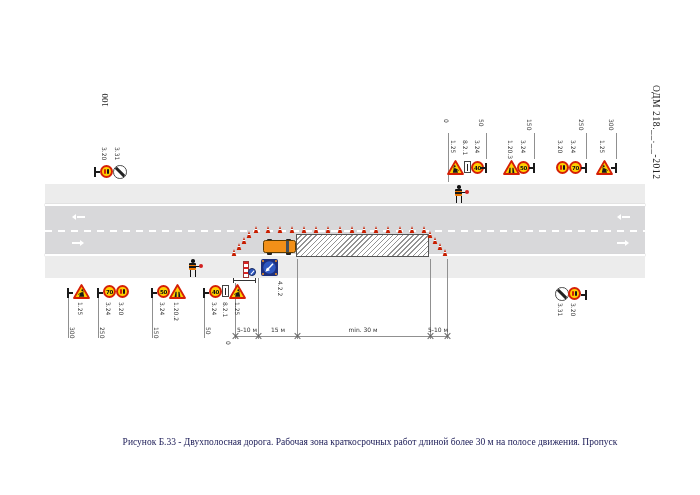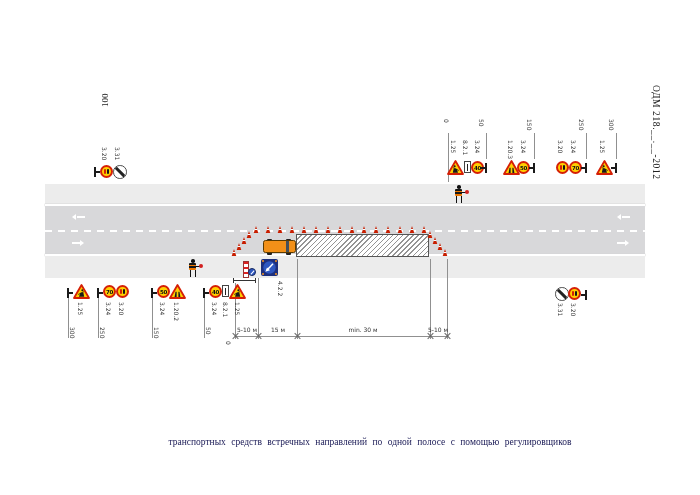"Рисунок Б.33 - Двухполосная дорога." div.l1 { html: none -> <div>Рисунок Б.33 - Двухполосная дорога. Рабочая зона краткосрочных работ длиной более 30 м на полосе движения. Пропуск</div> }
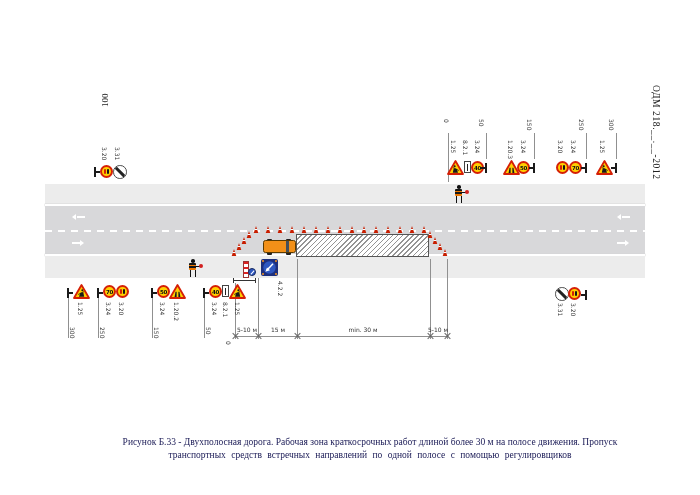"транспортных средств встречных" div.l2 { html: <div>транспортных средств встречных направлений по одной полосе с помощью регулировщиков</div> -> none }
